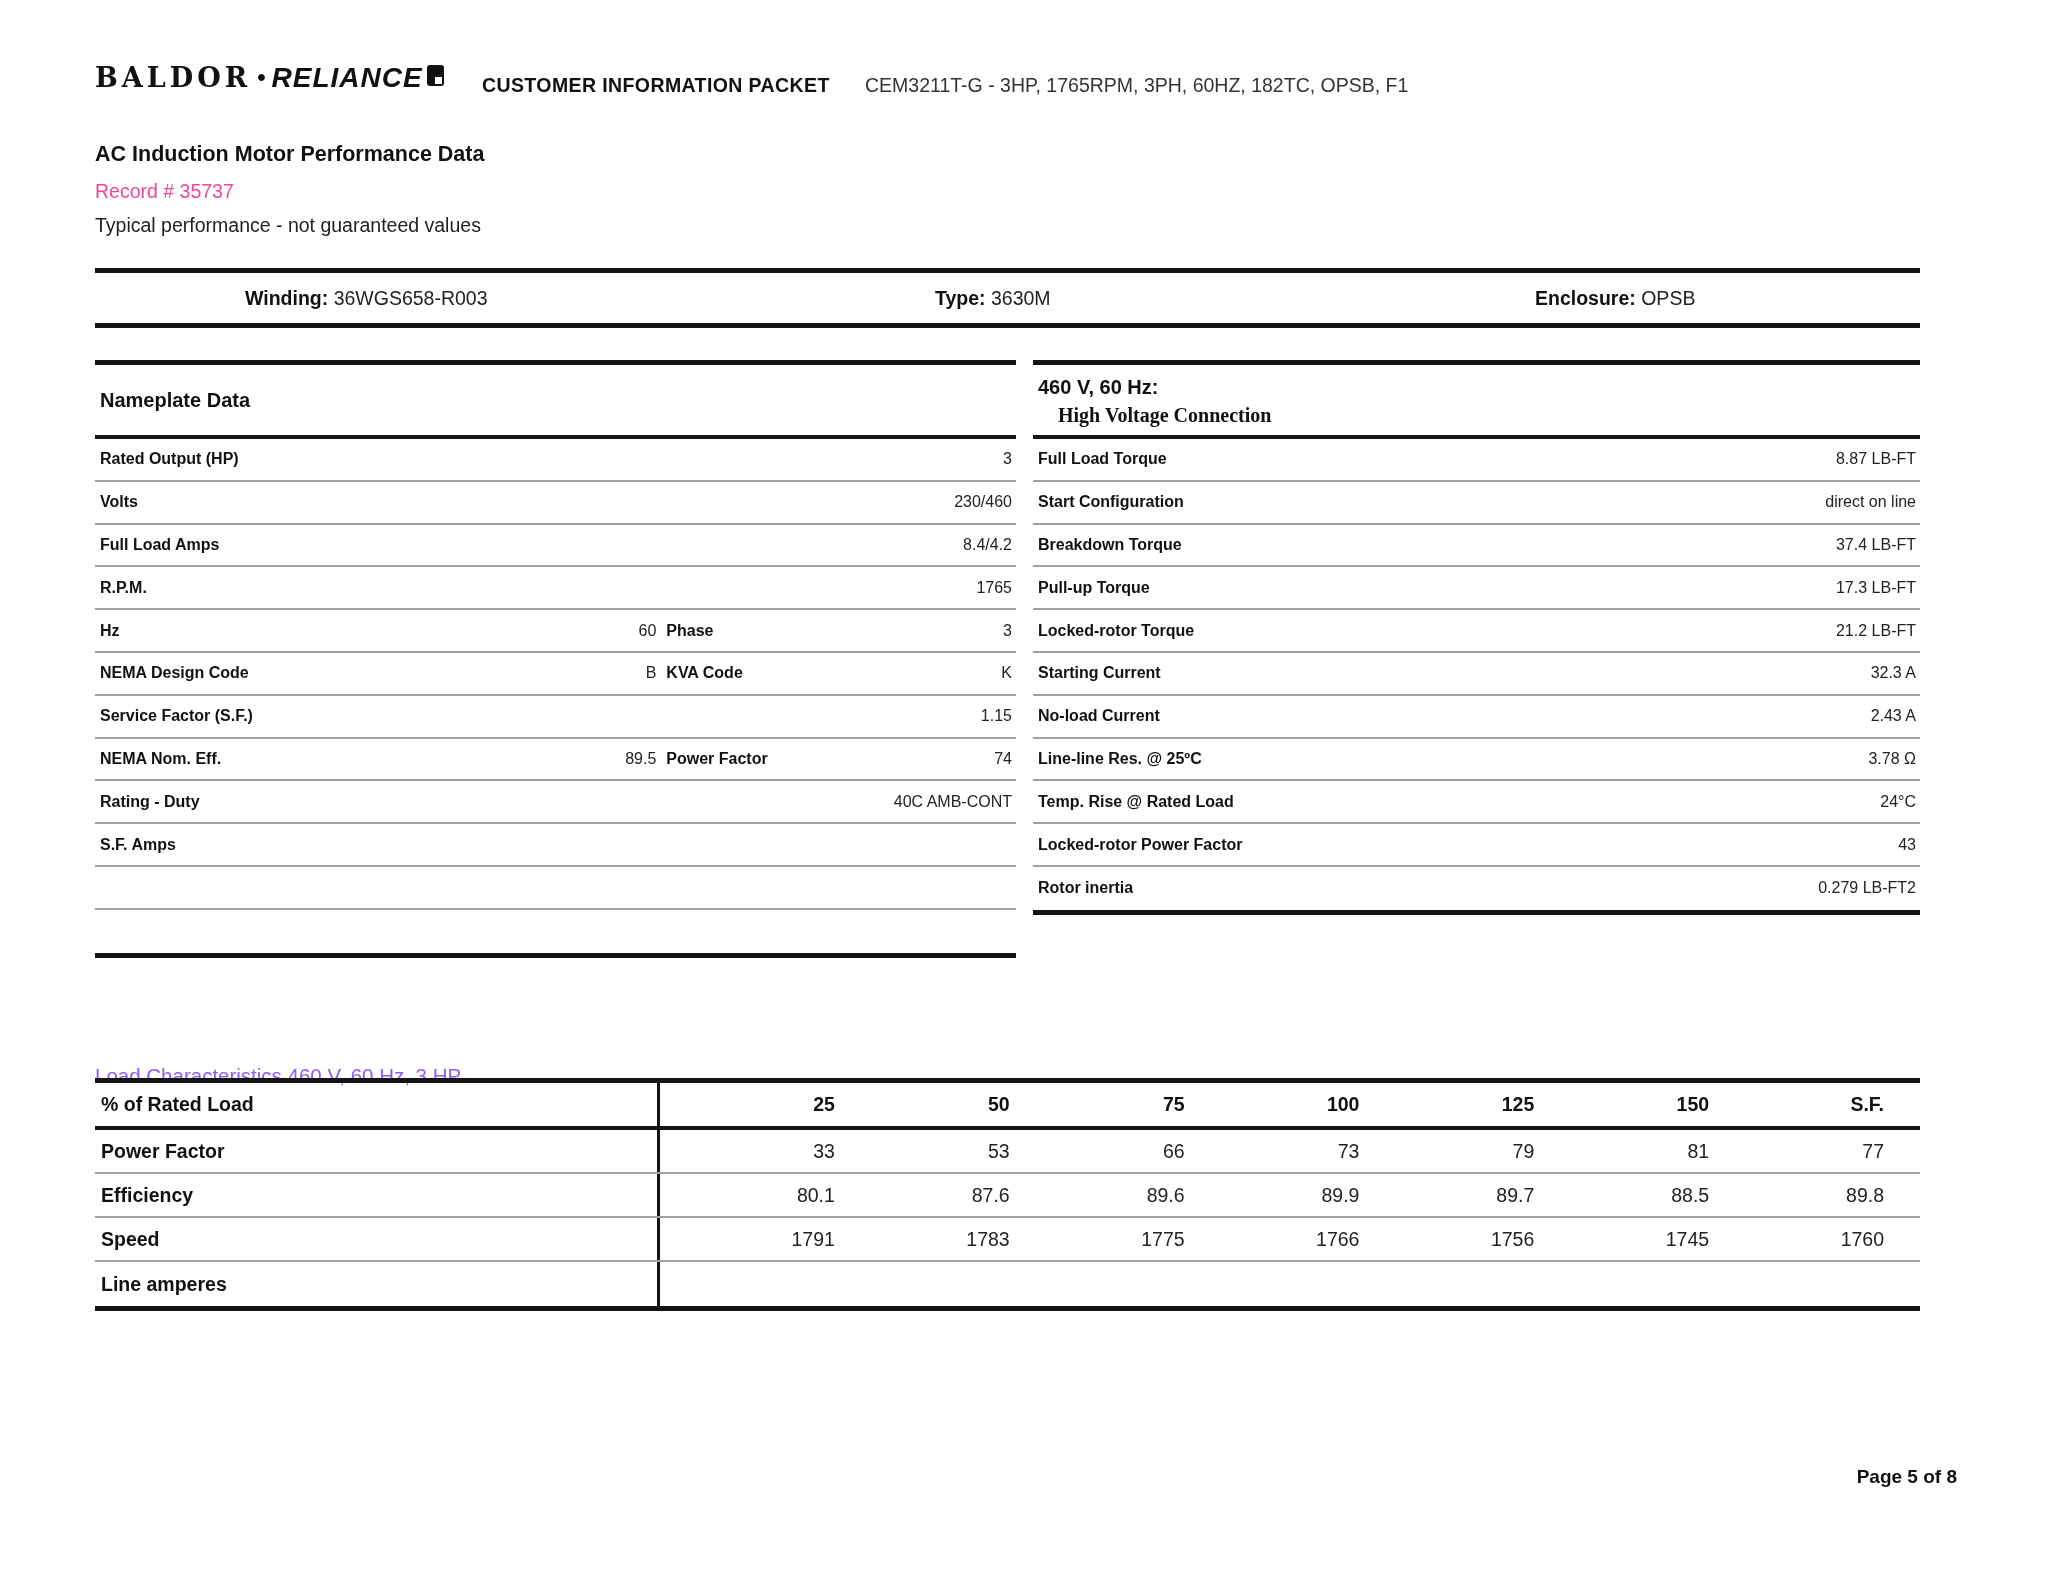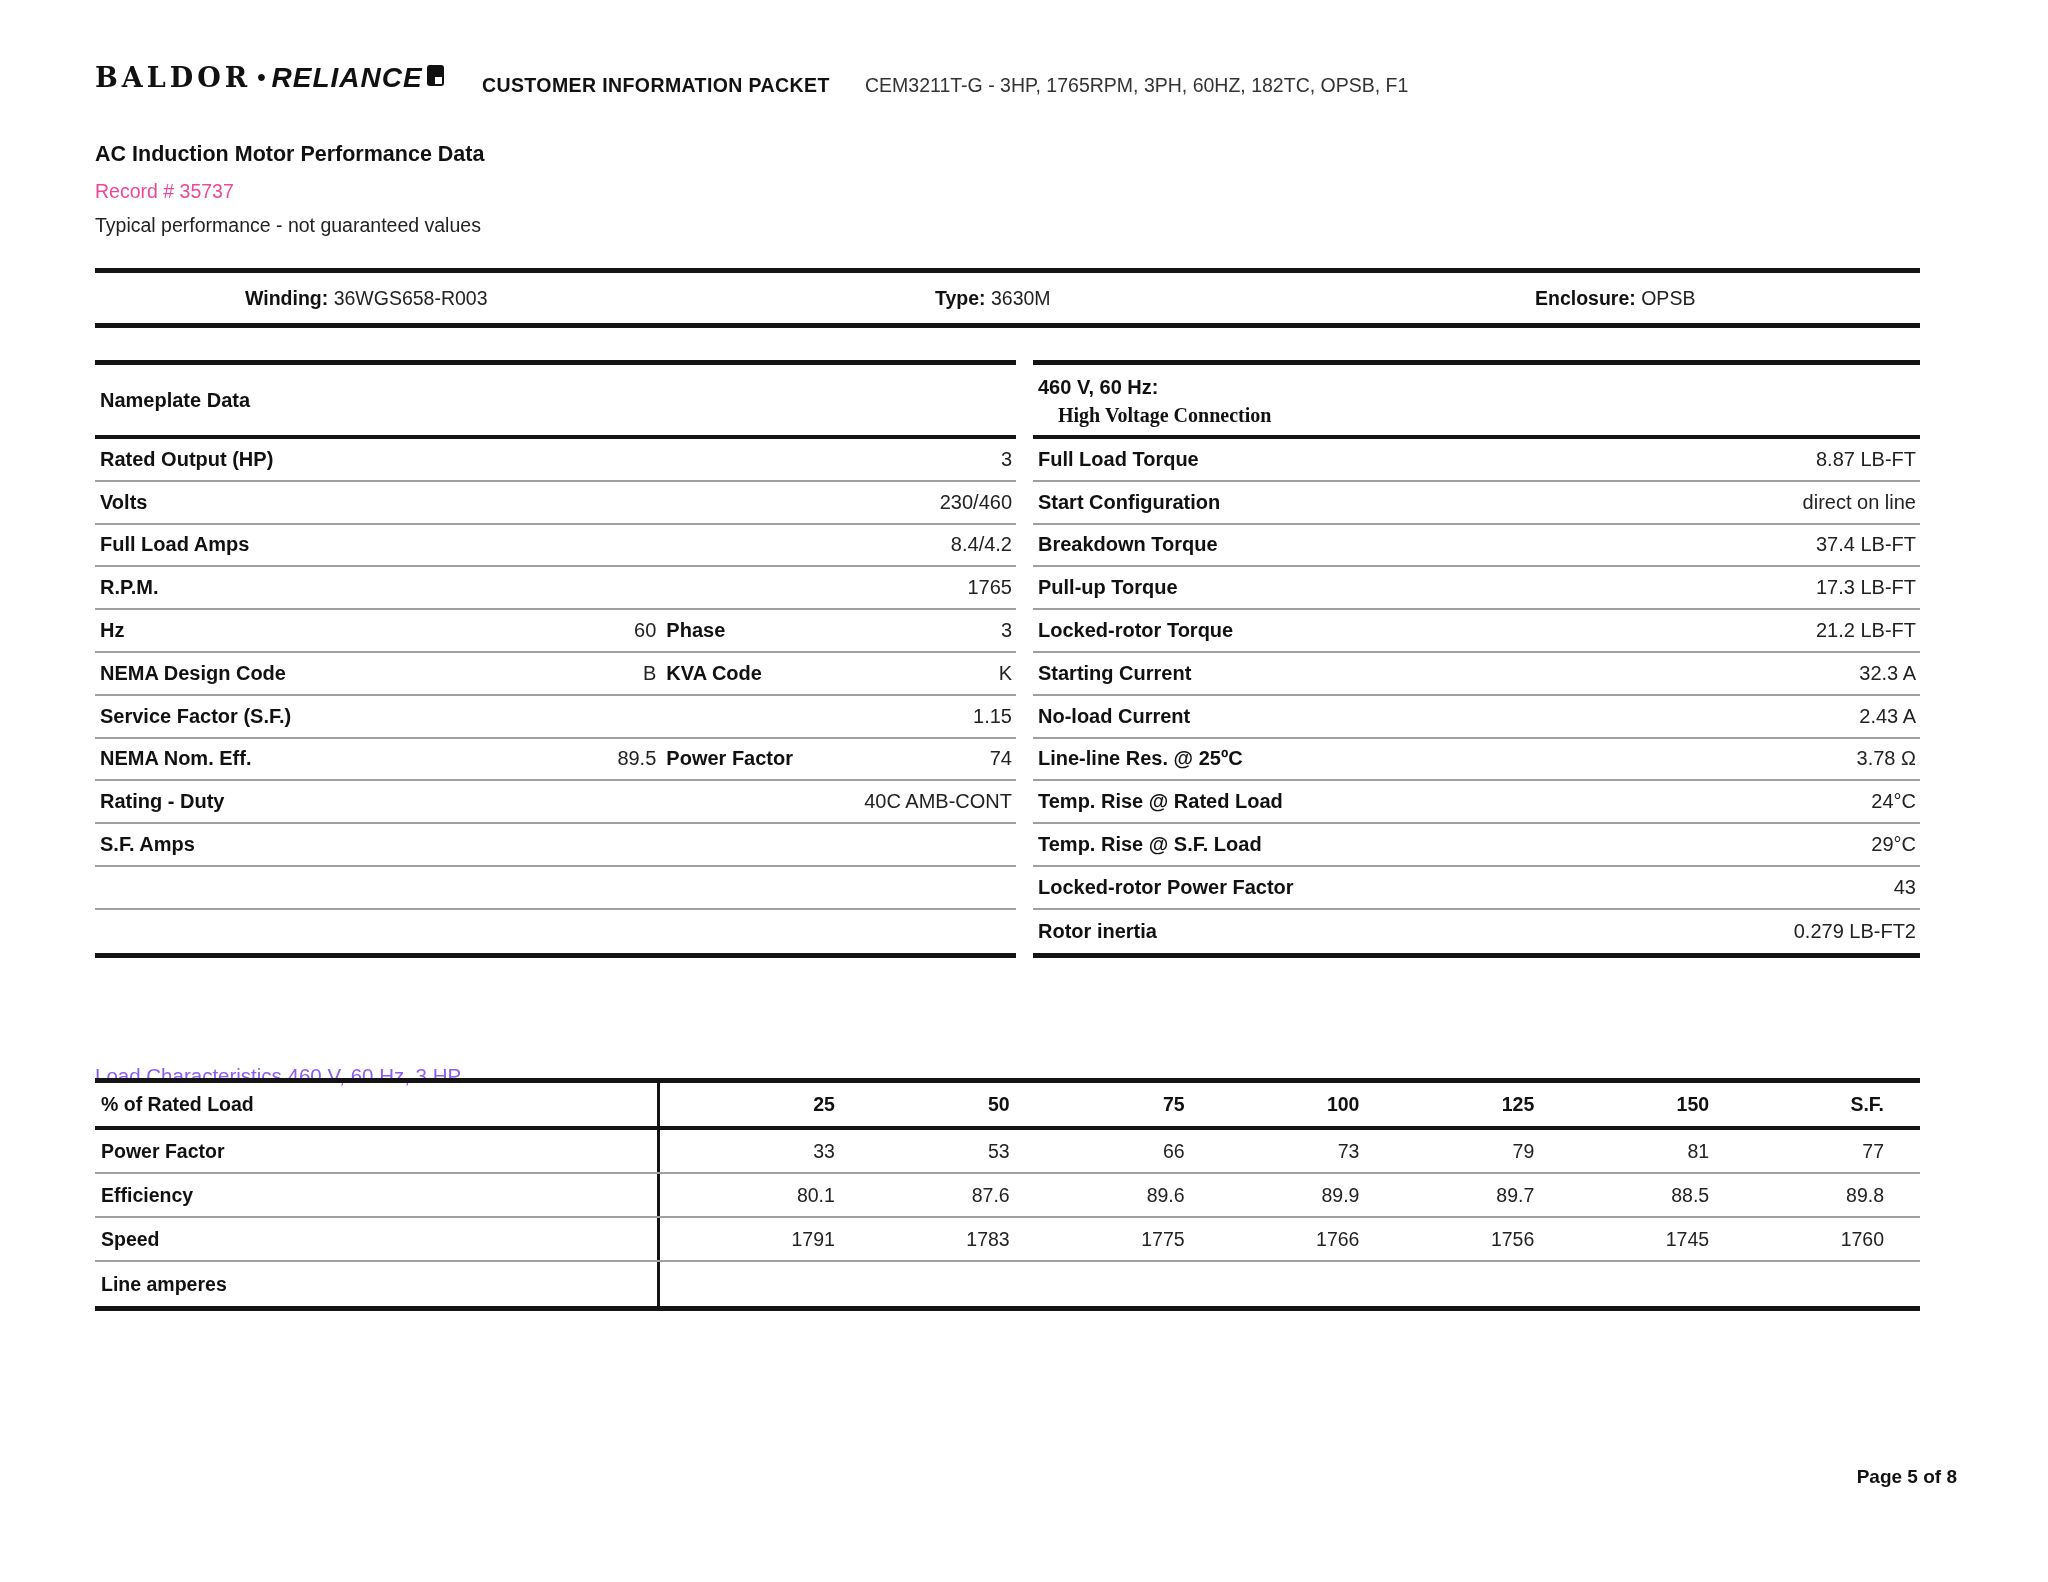"Rated Output (HP)" .t-row { font-size: 20px -> 16px }
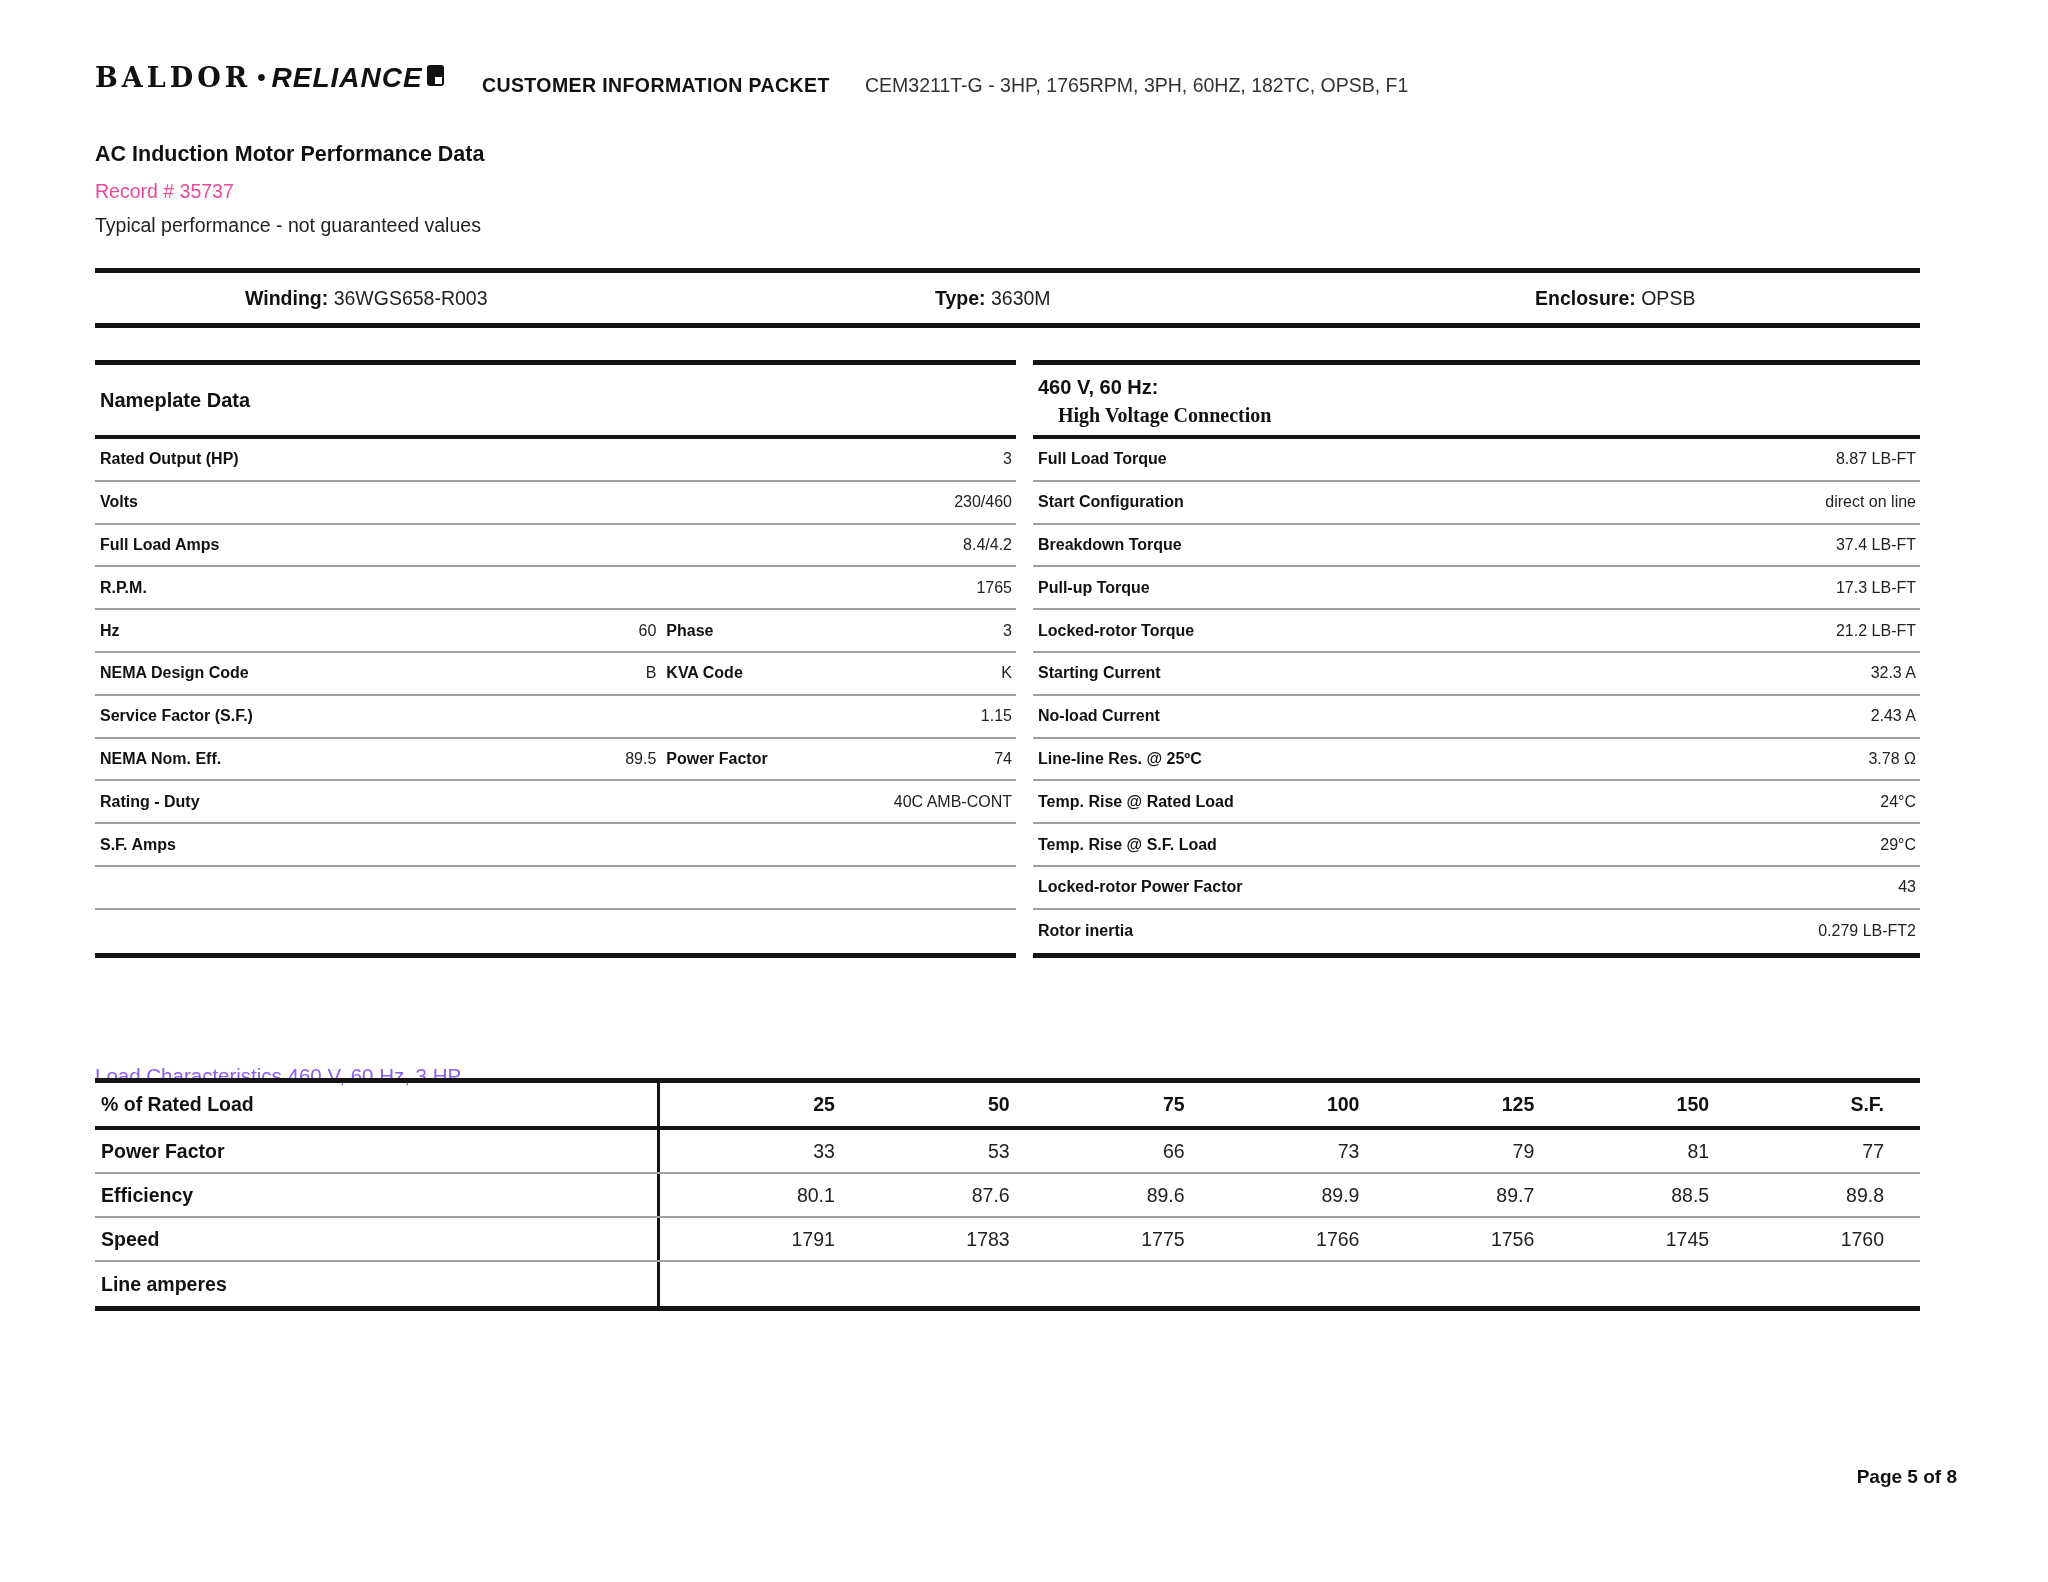"Temp. Rise @ S.F. Load" div.t-row { html: <div> <span>Temp. Rise @ S.F. Load</span> <span>29°C</span> </div> -> none }
